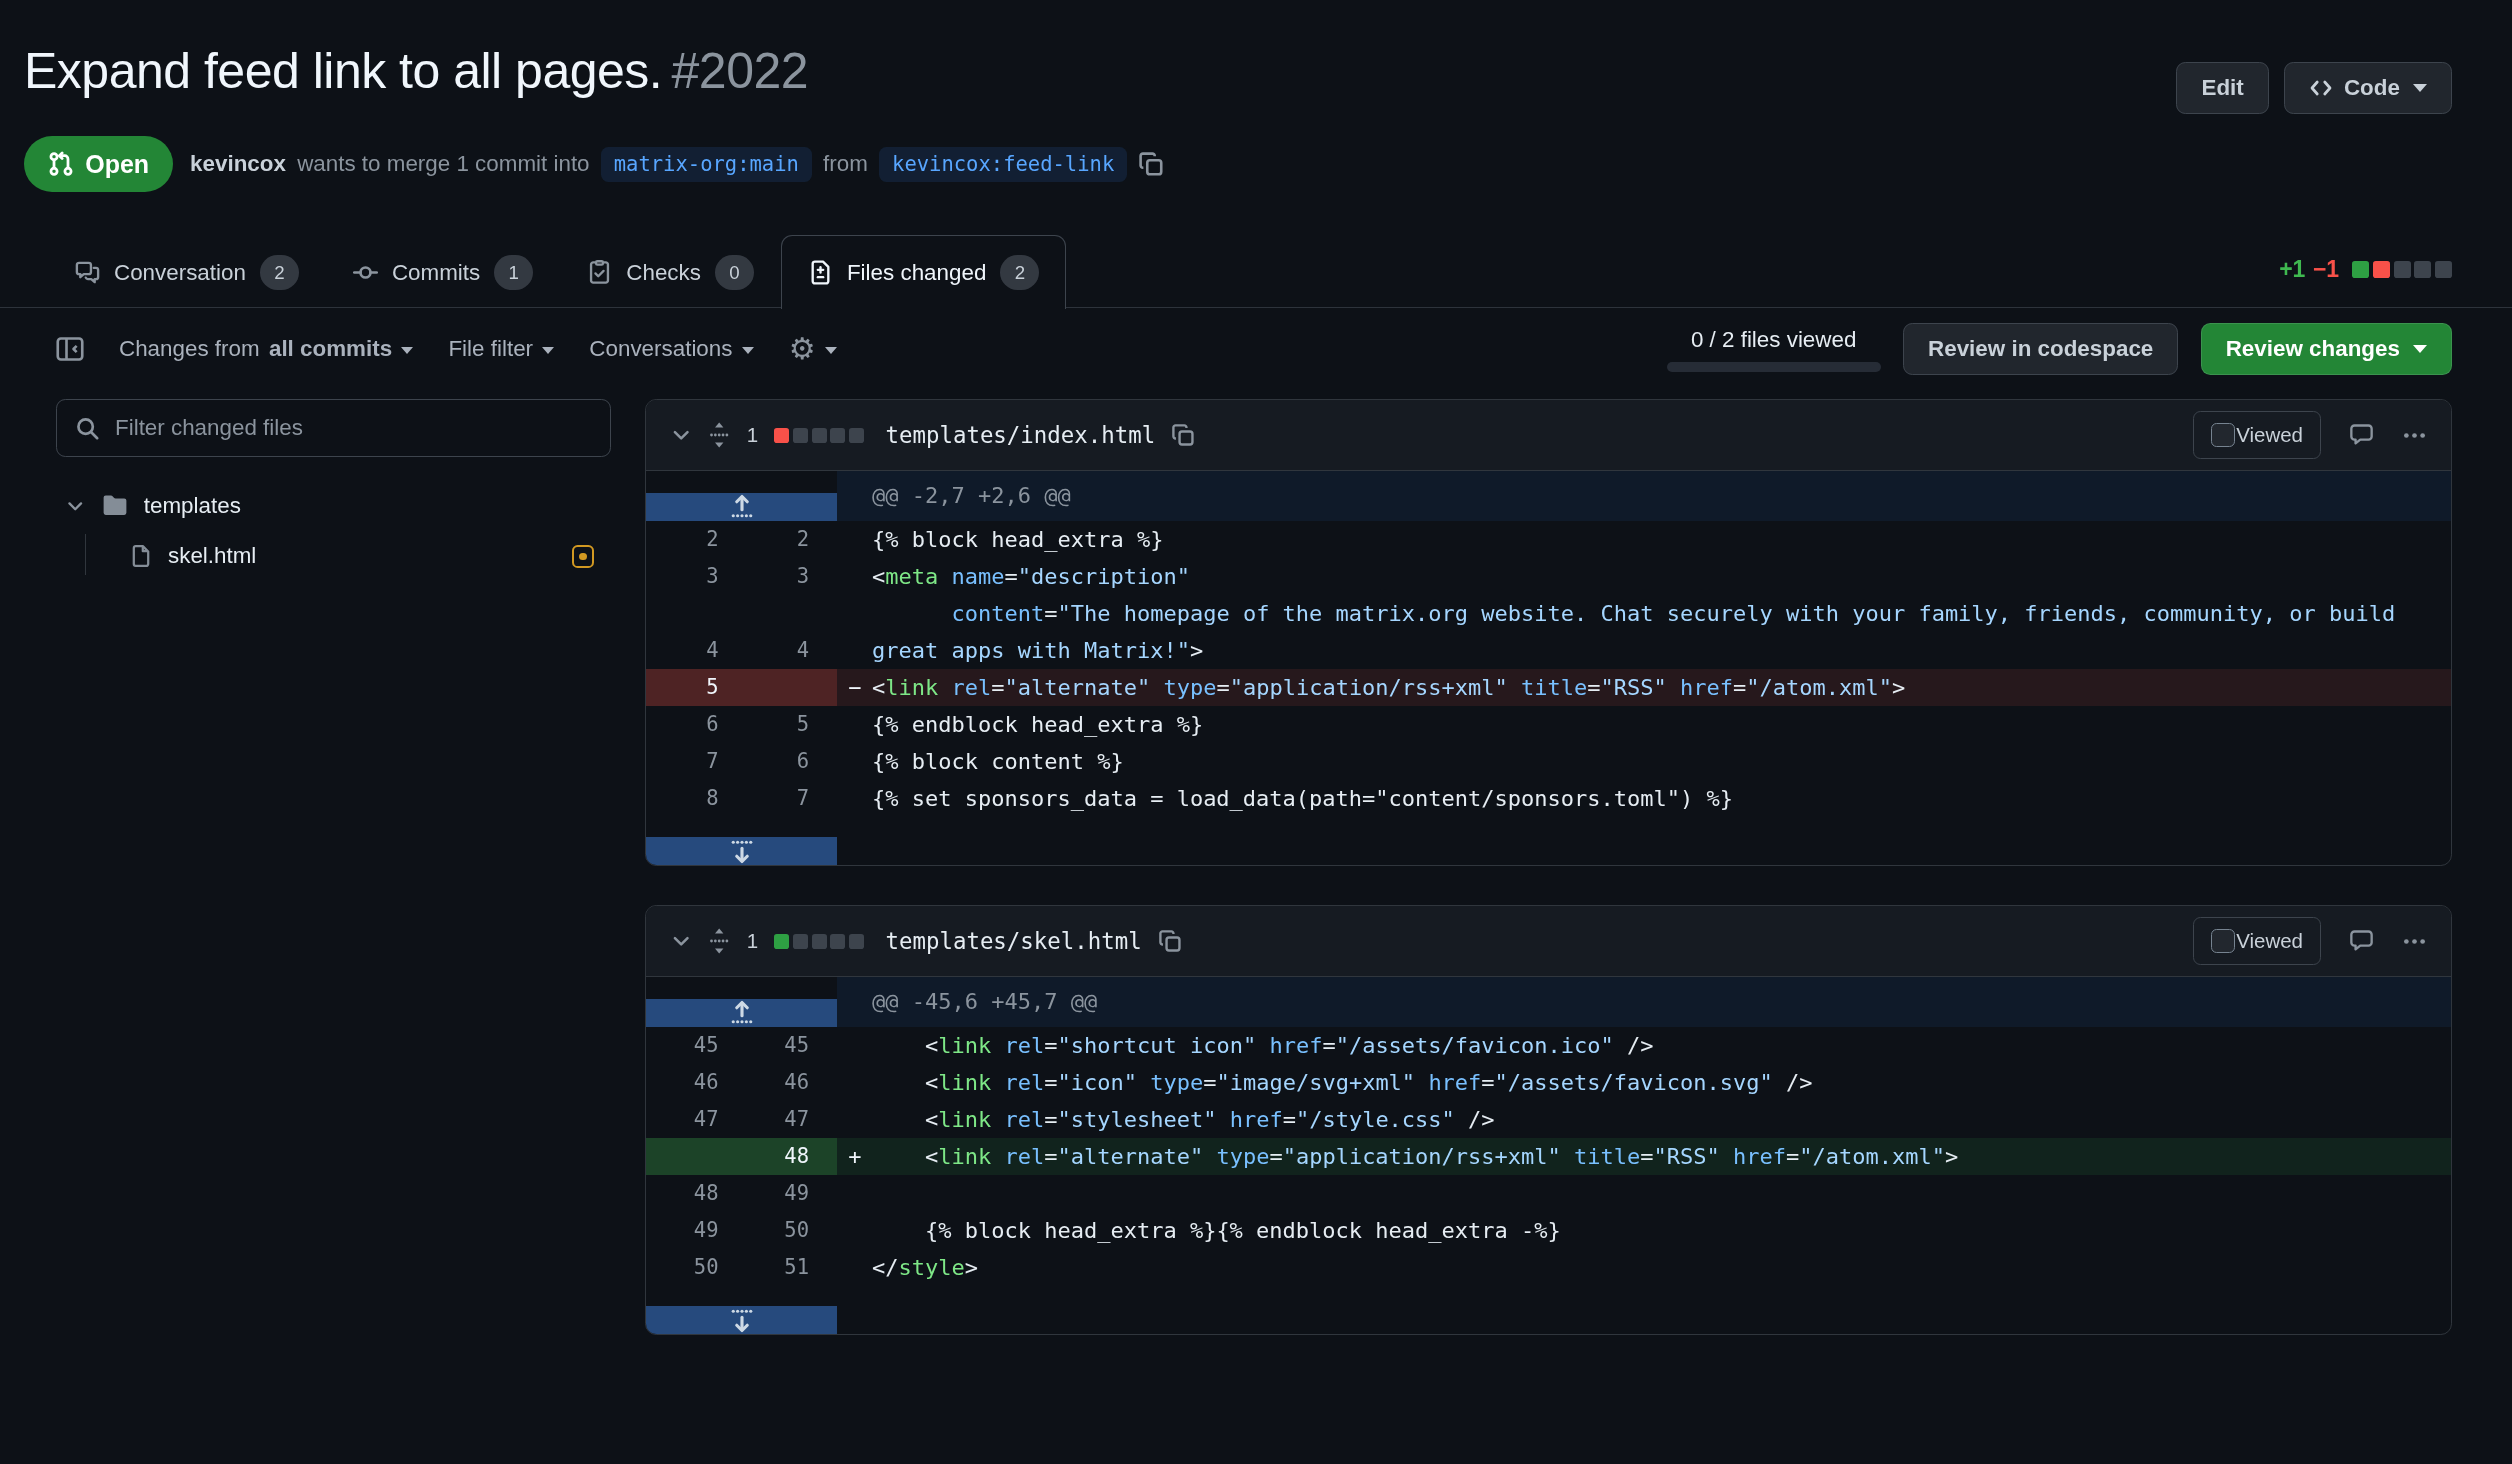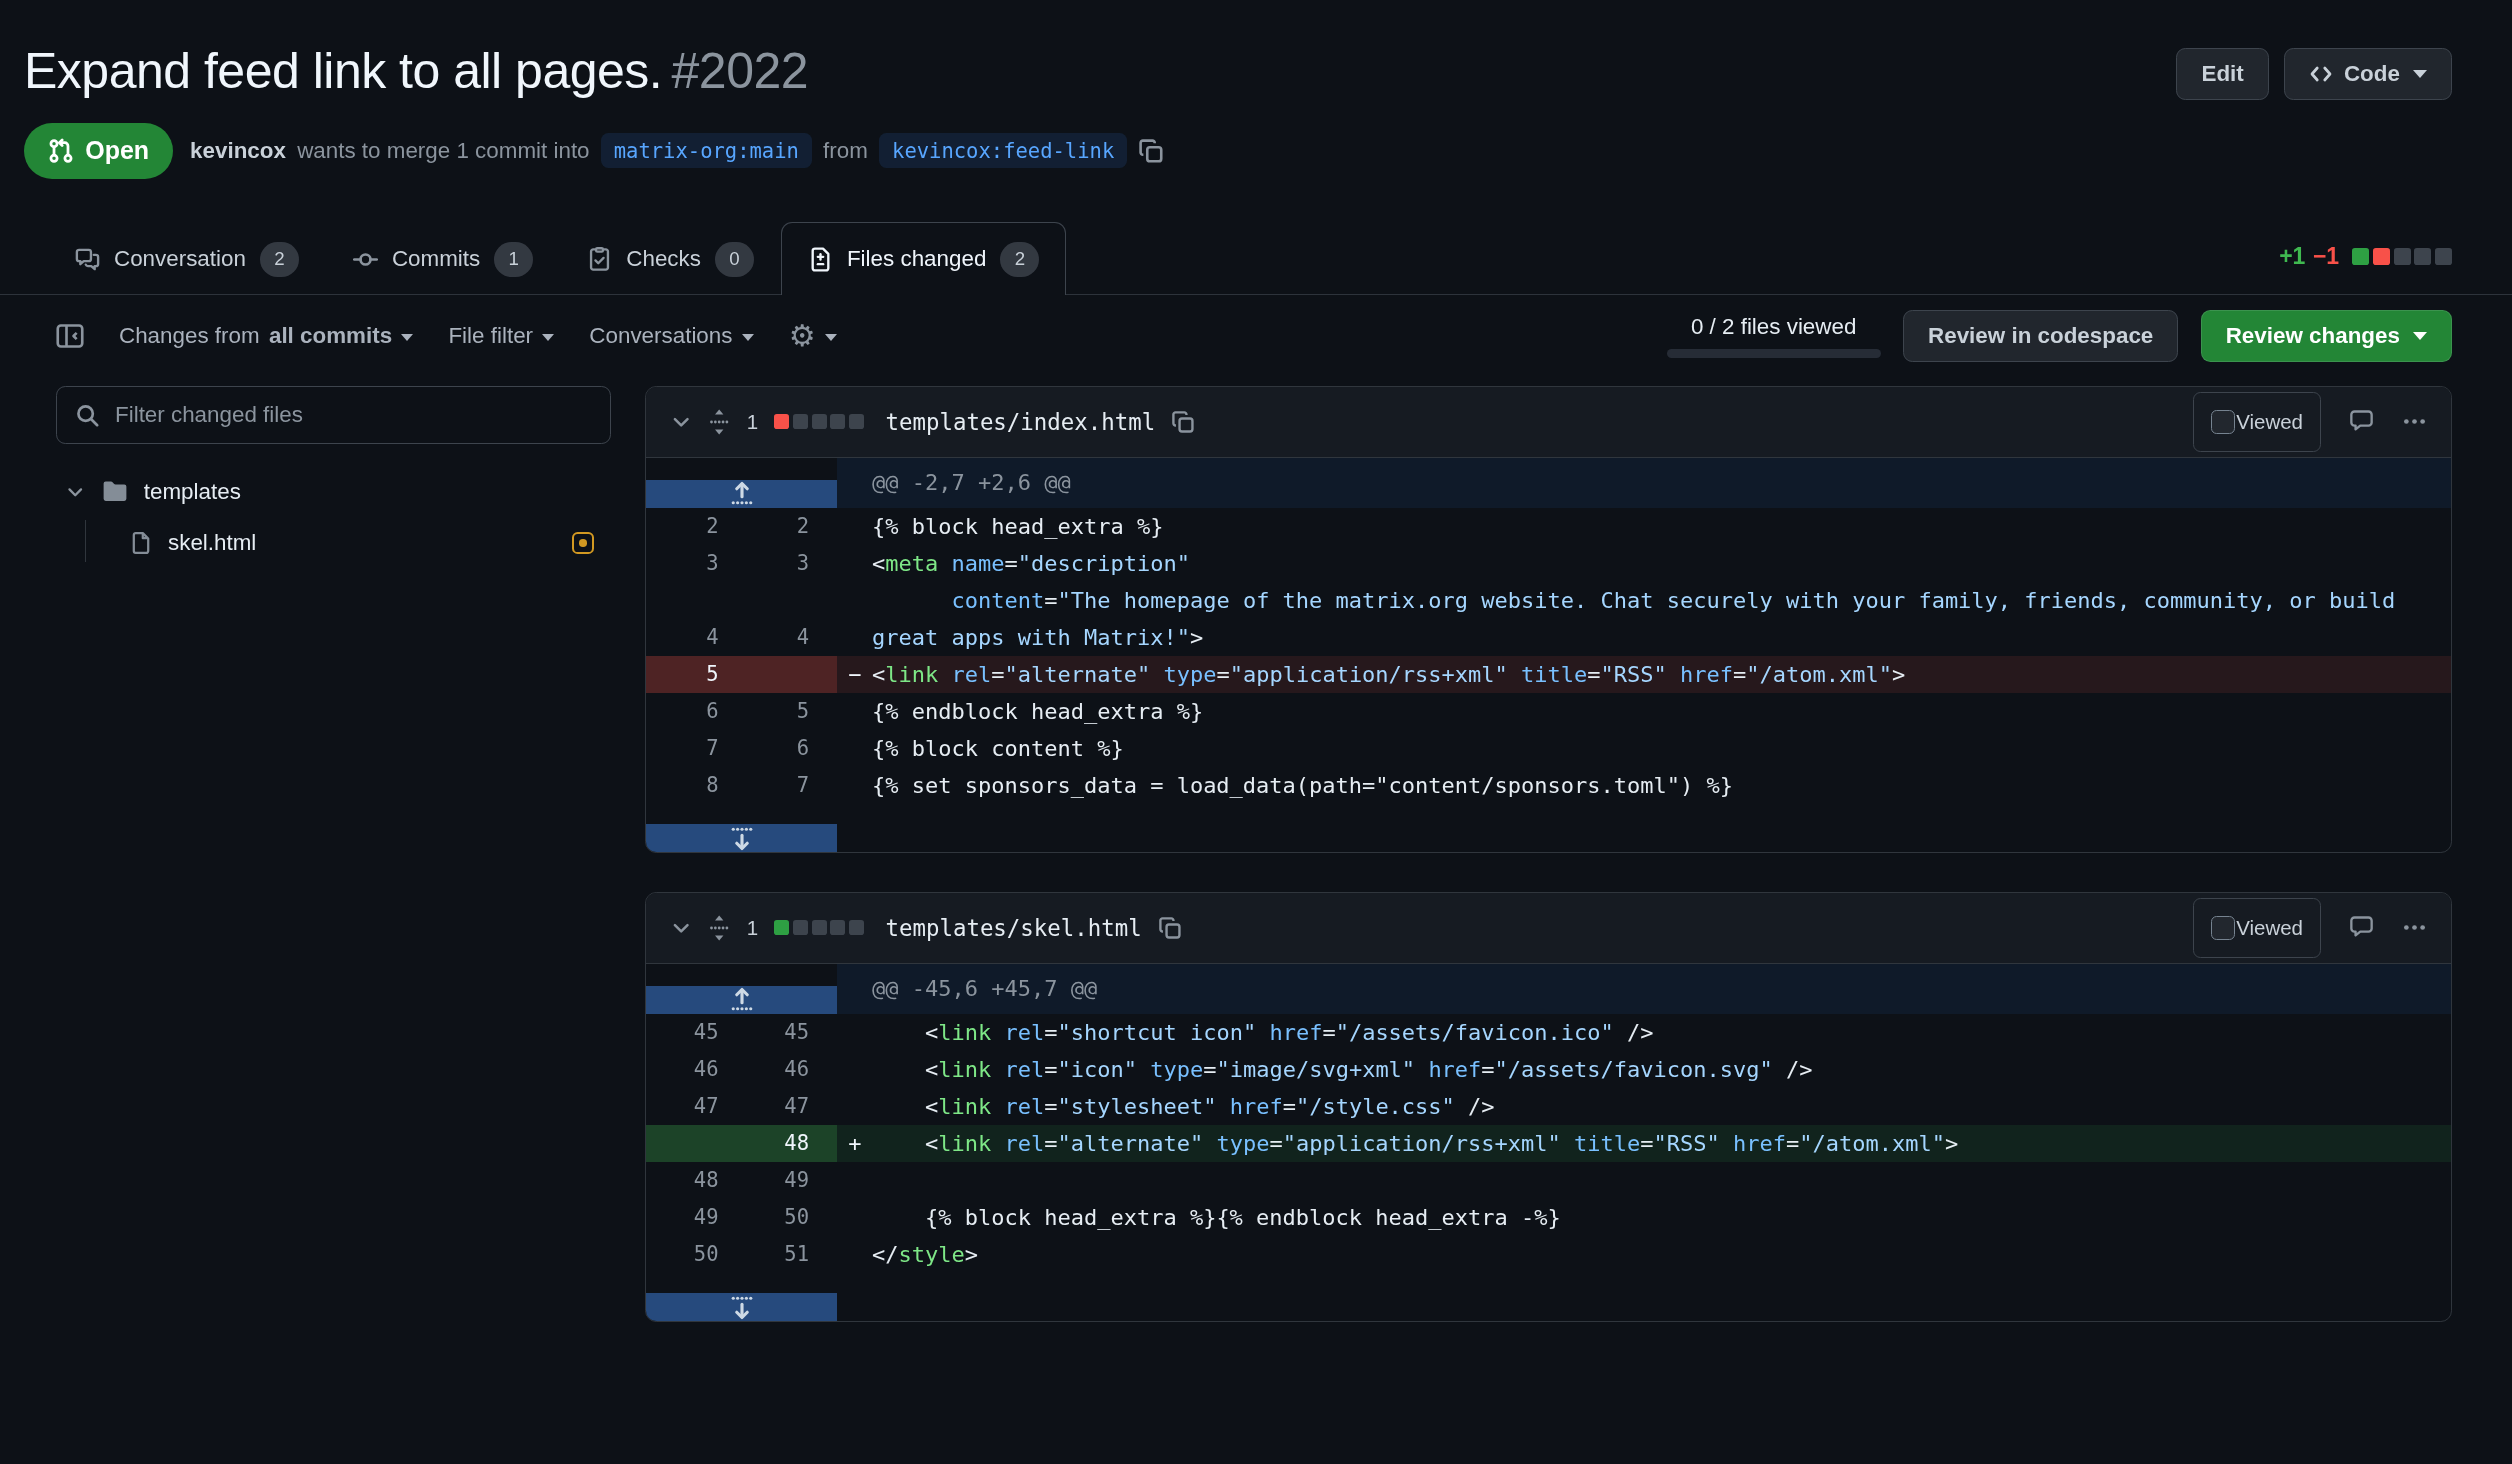"Edit" .hdr-btns { margin-top: 5px -> 19px }
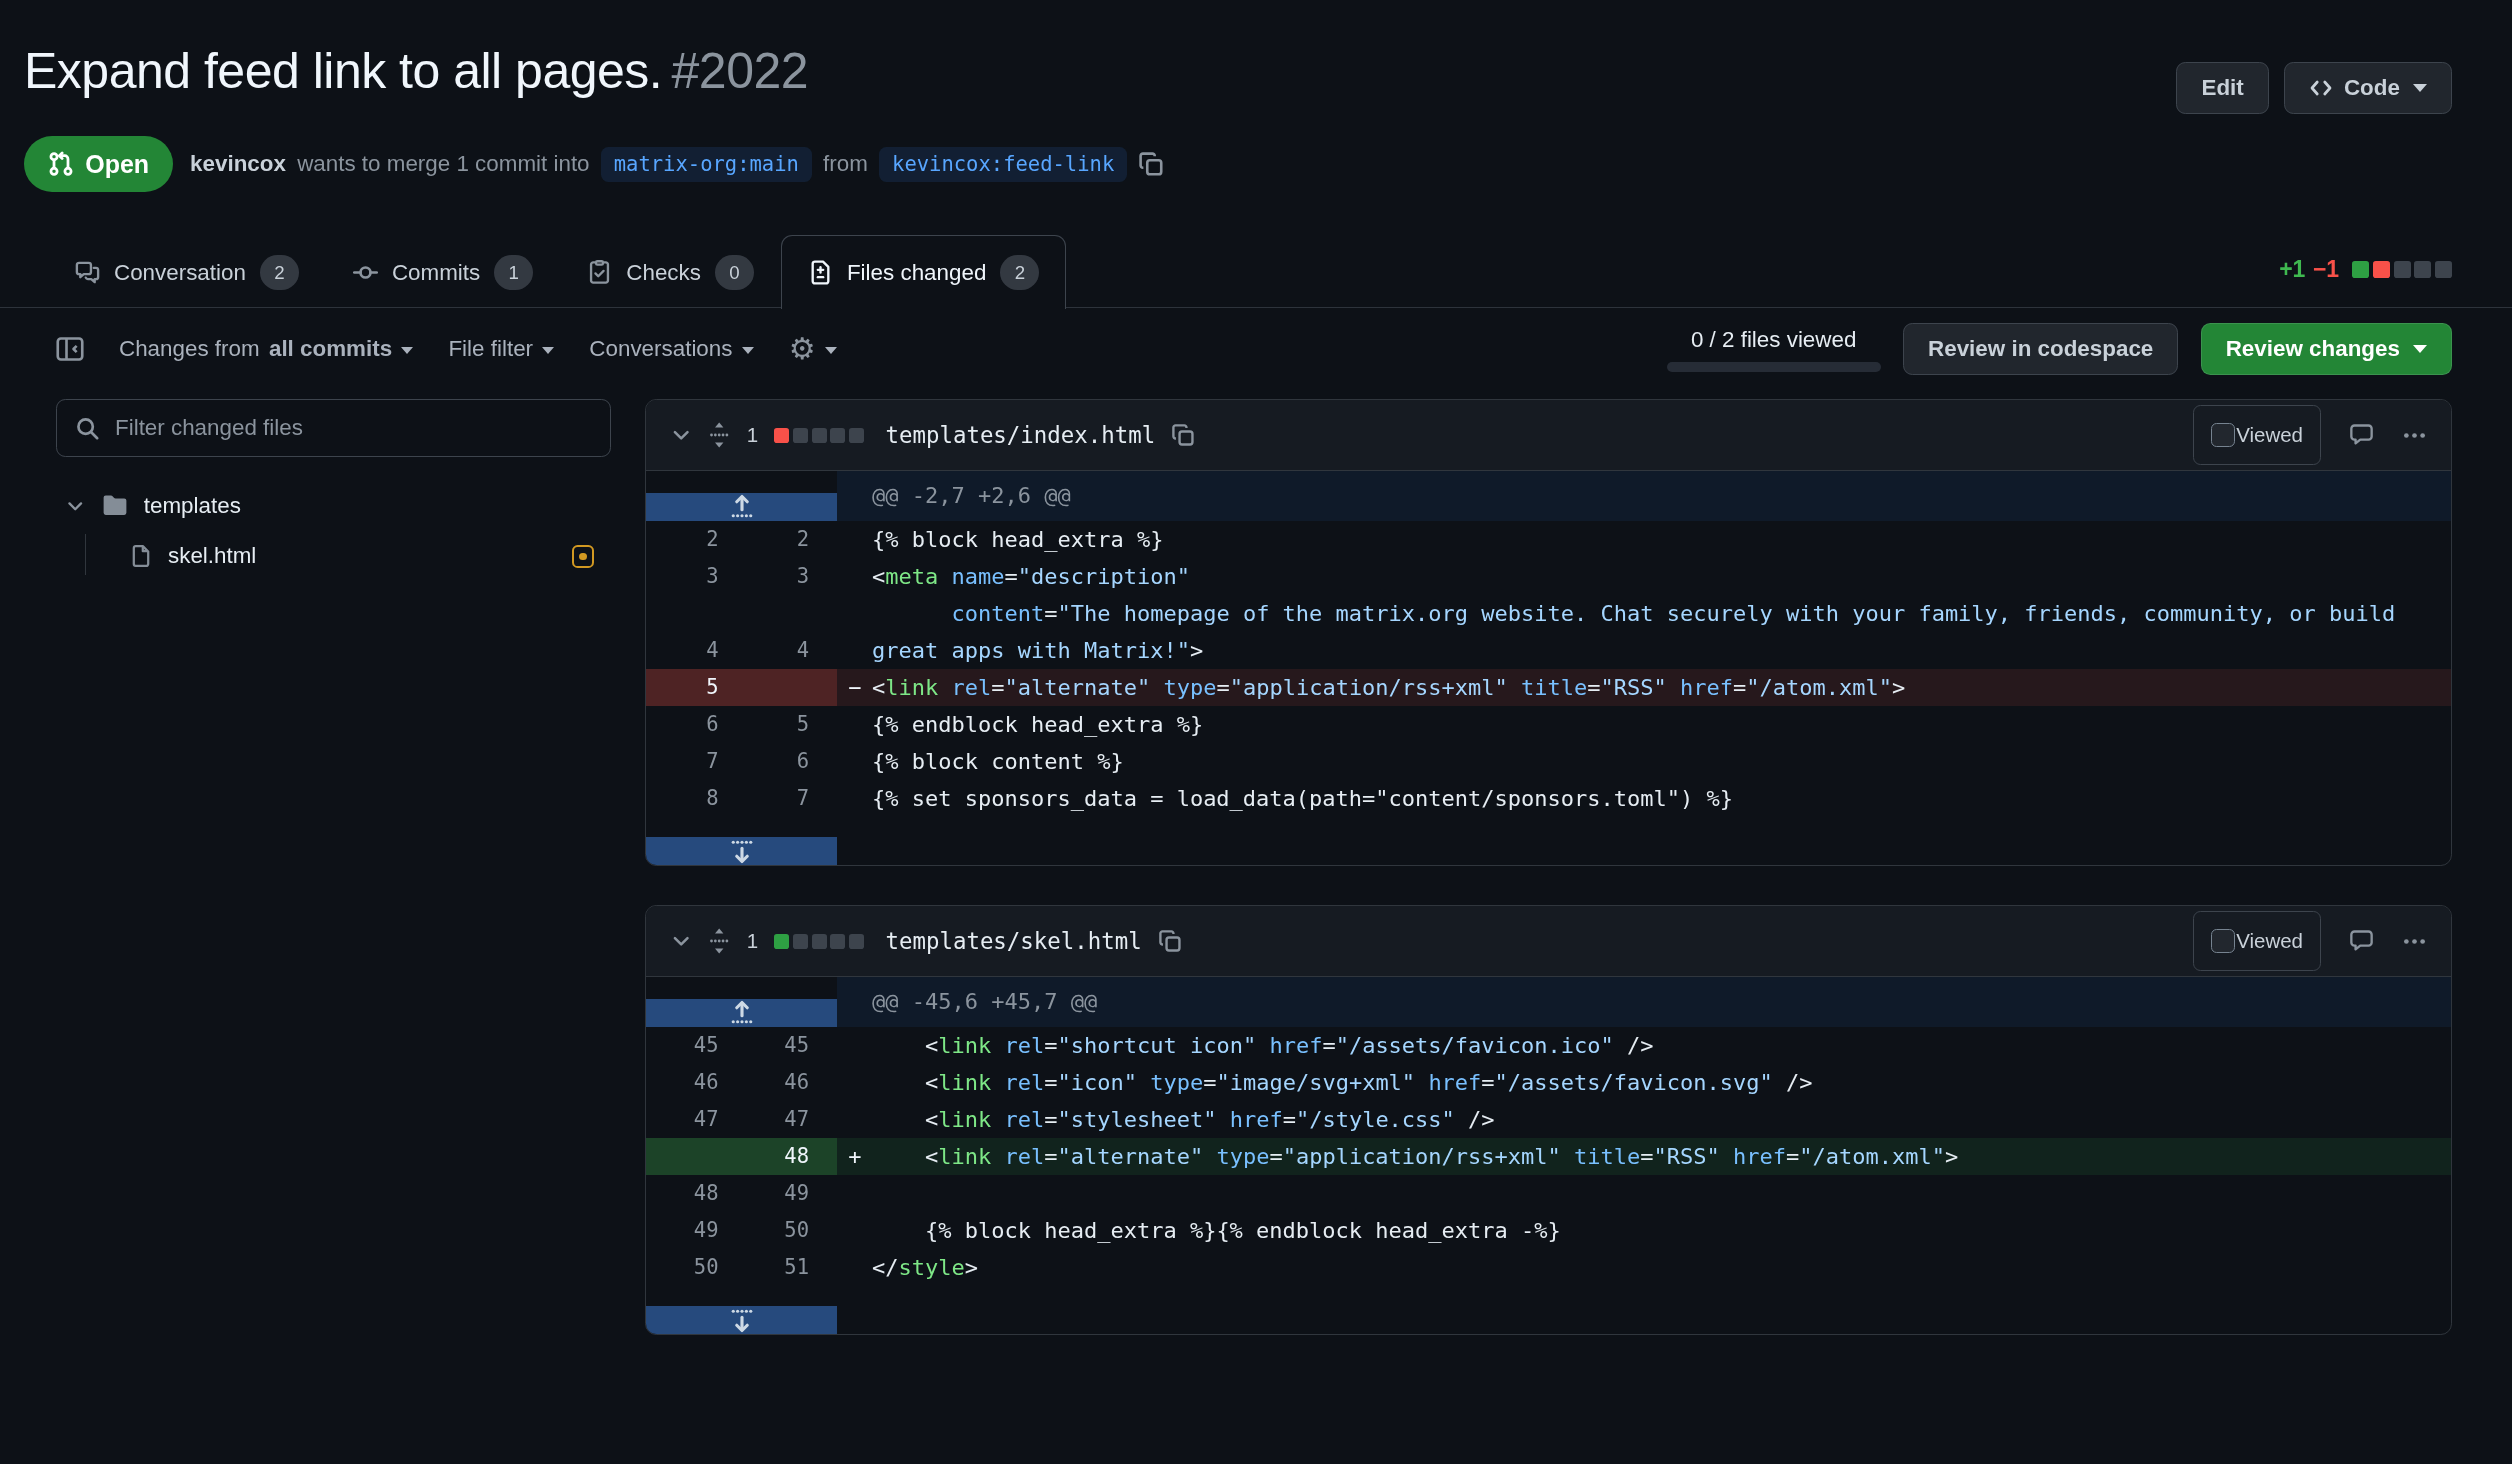"Viewed" .viewed-btn { height: 60px -> 48px }
